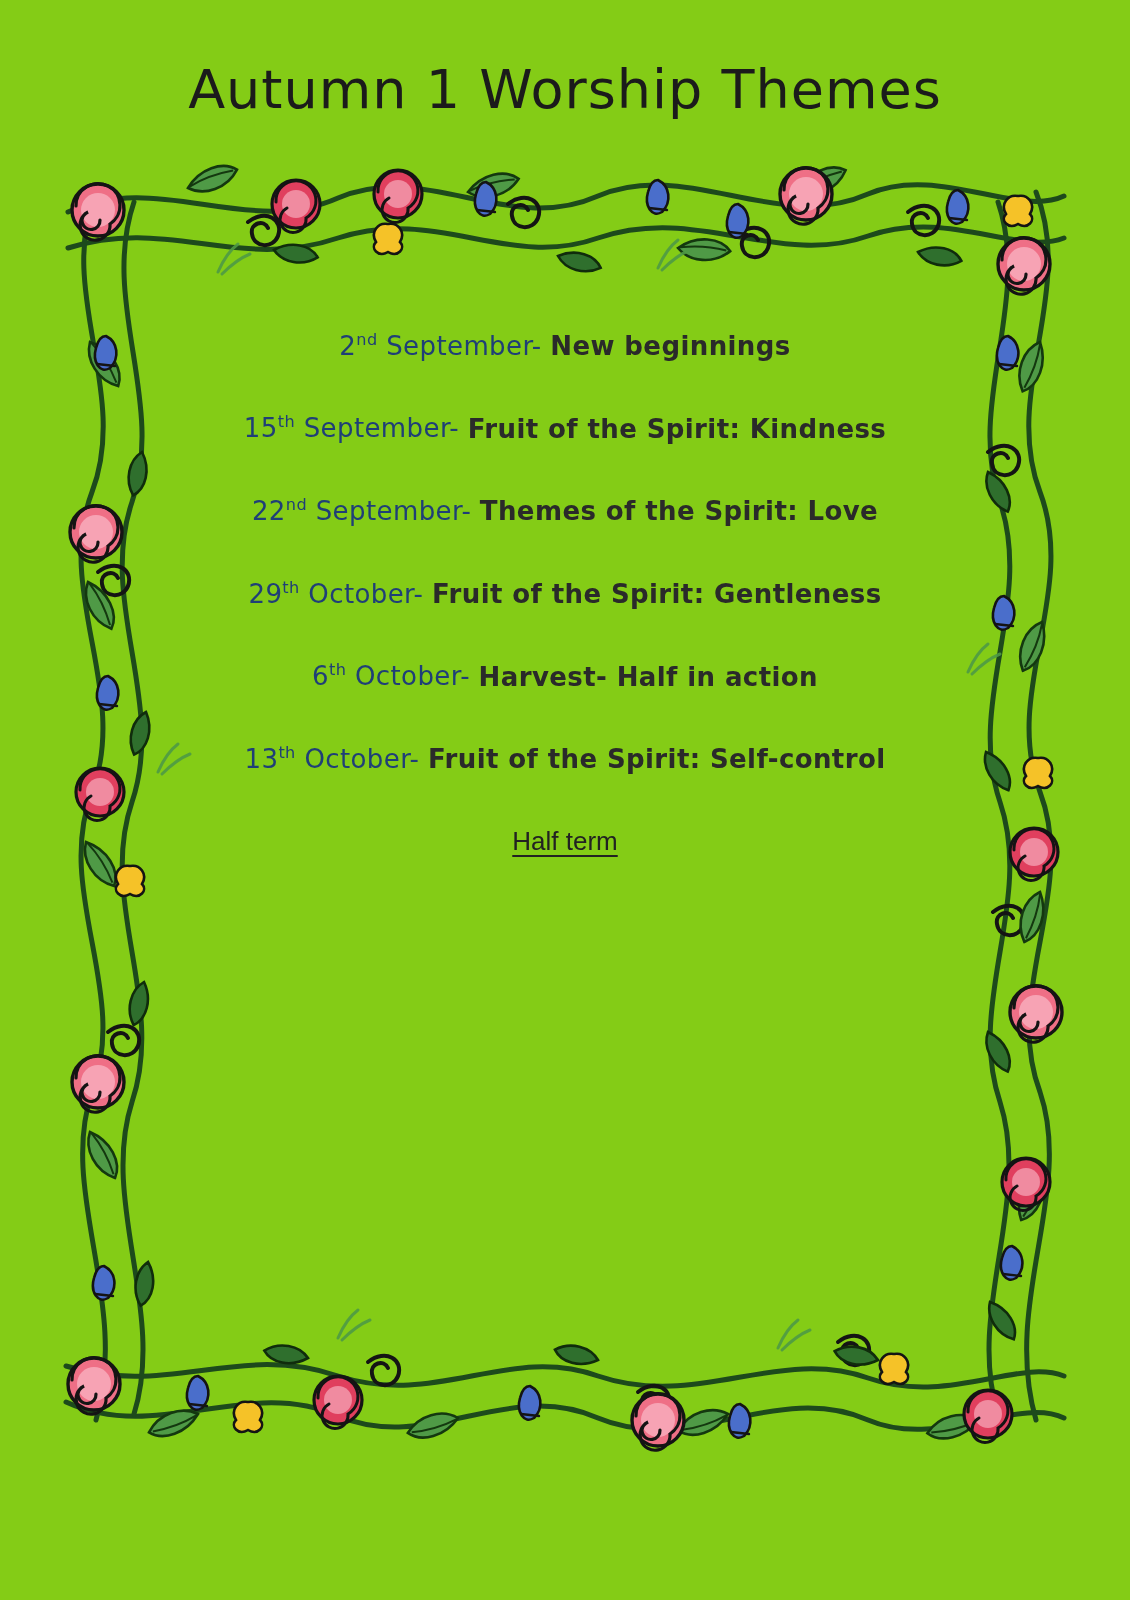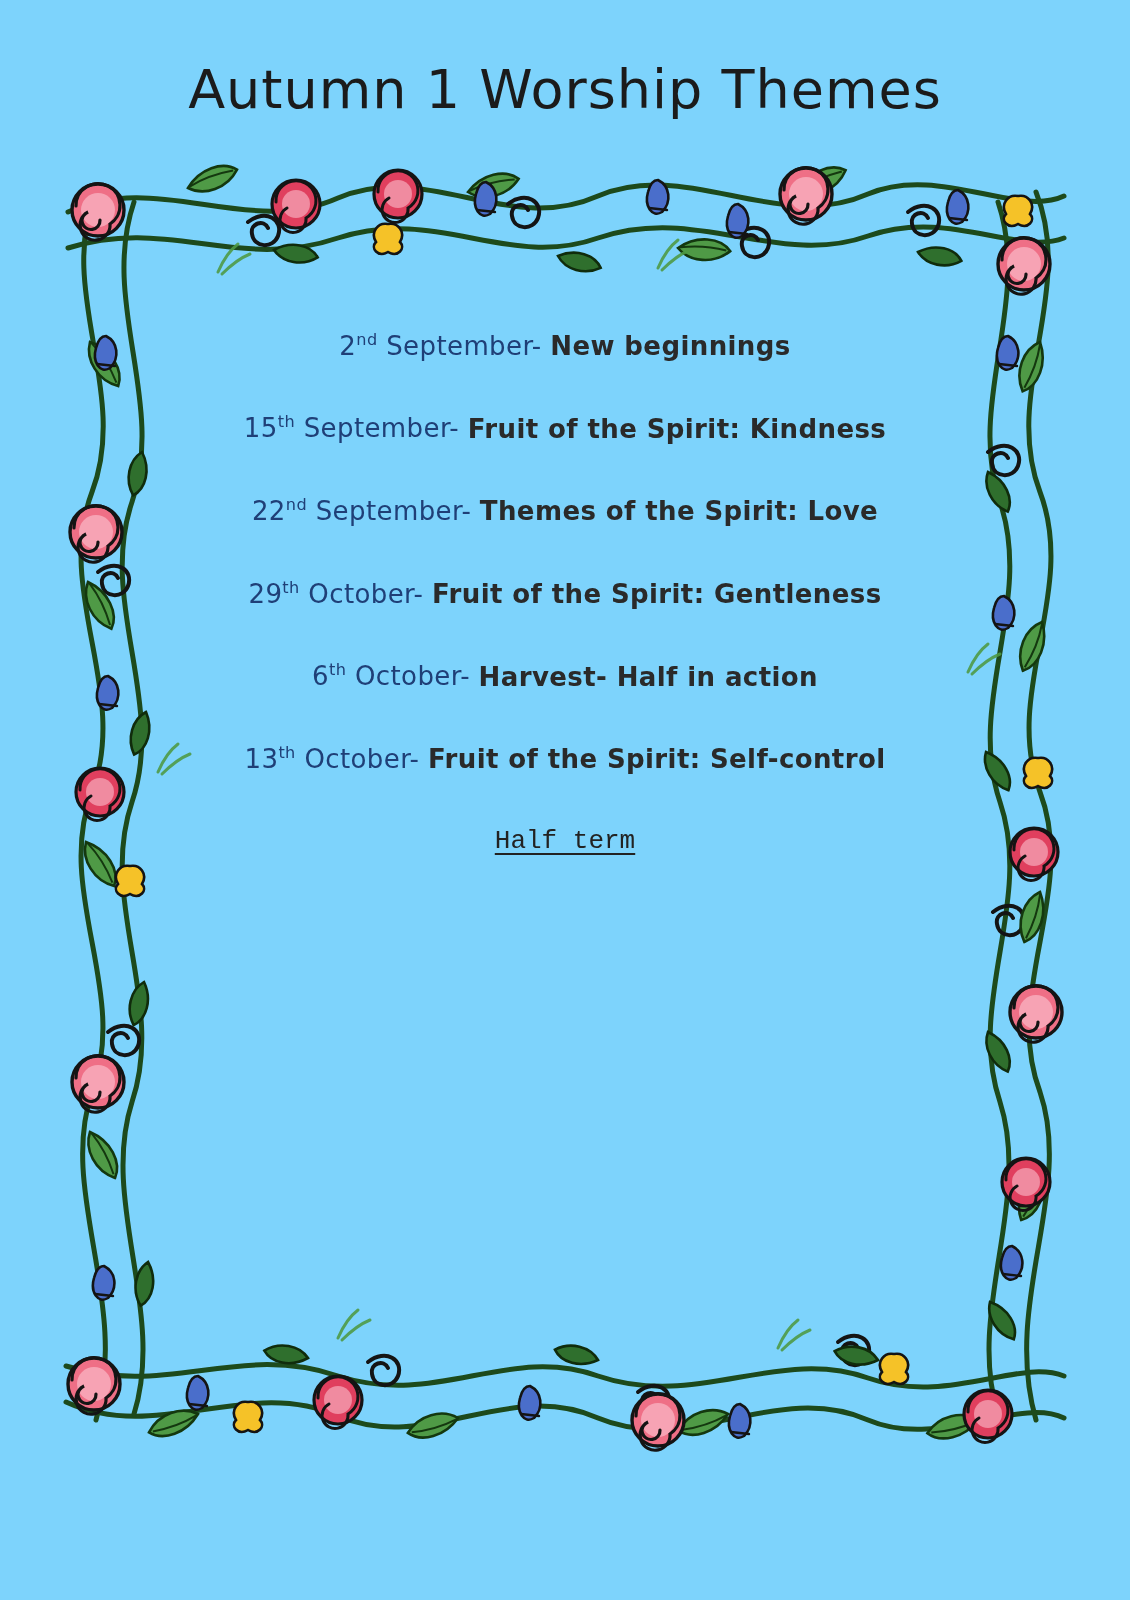"Autumn 1 Worship Themes" .page { background: #7dd3fc -> #84cc16 }
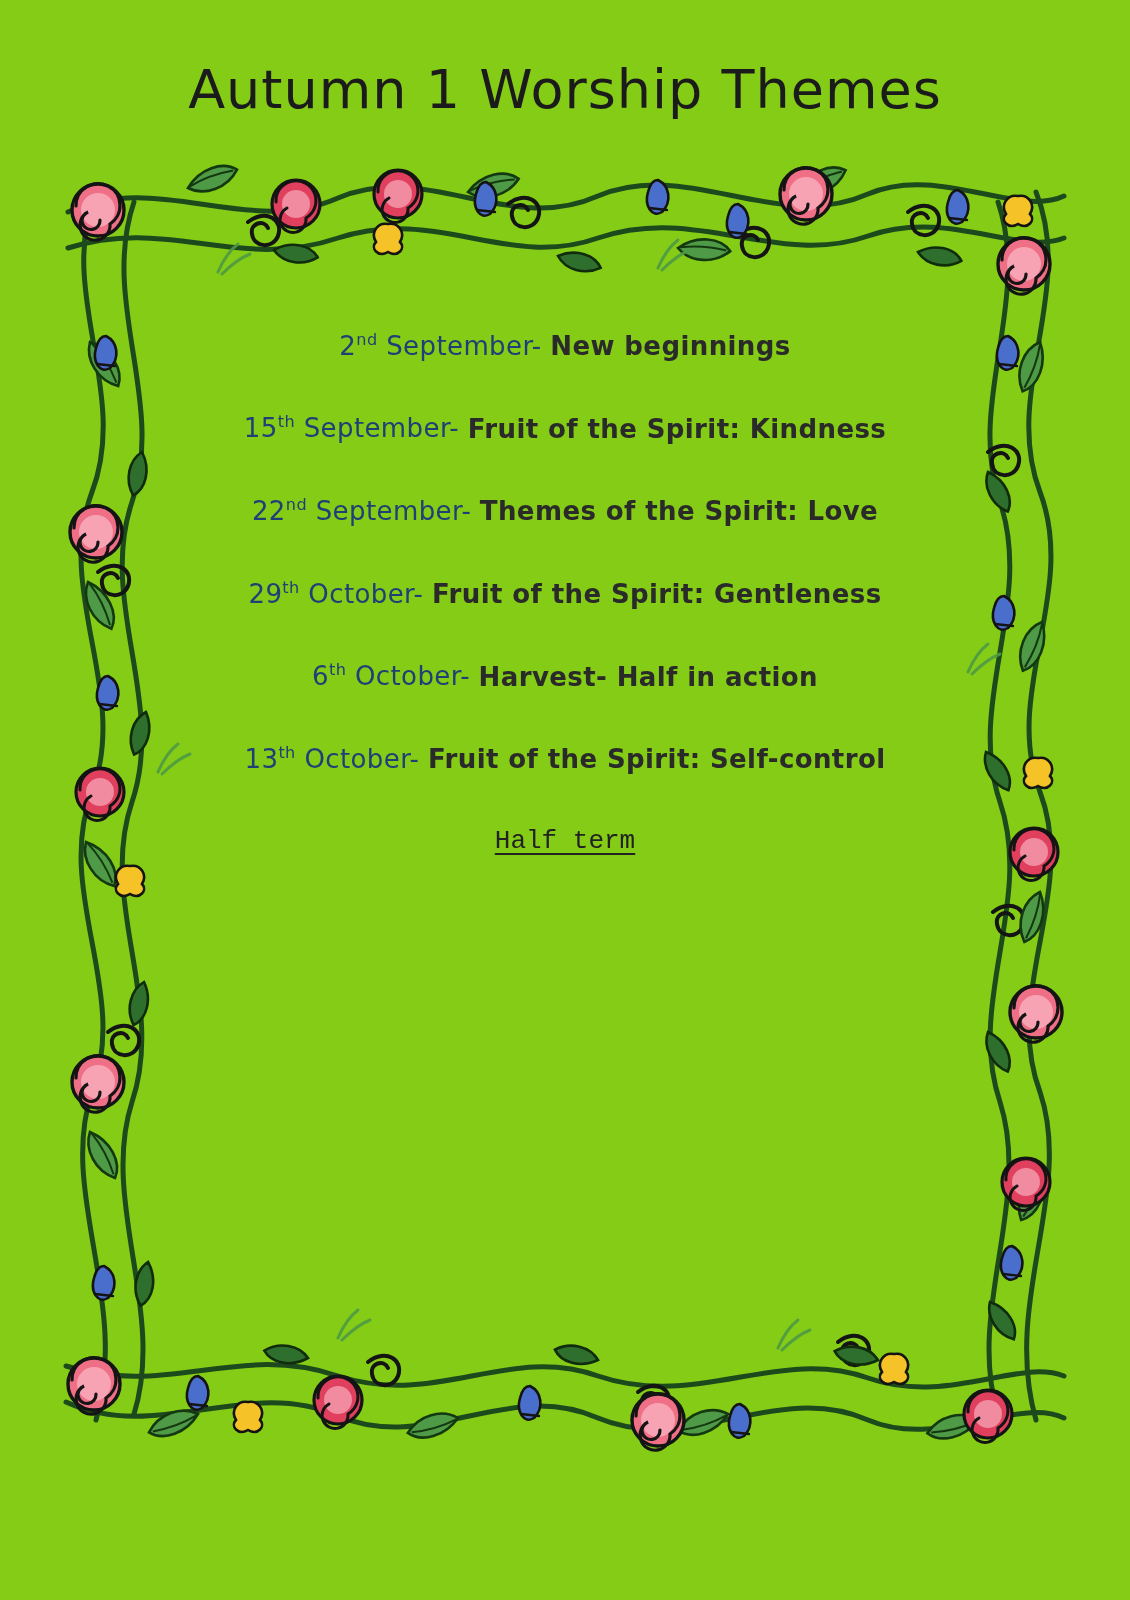"Half term" .half-term { font-family: Liberation Mono, monospace -> Liberation Sans, sans-serif }
